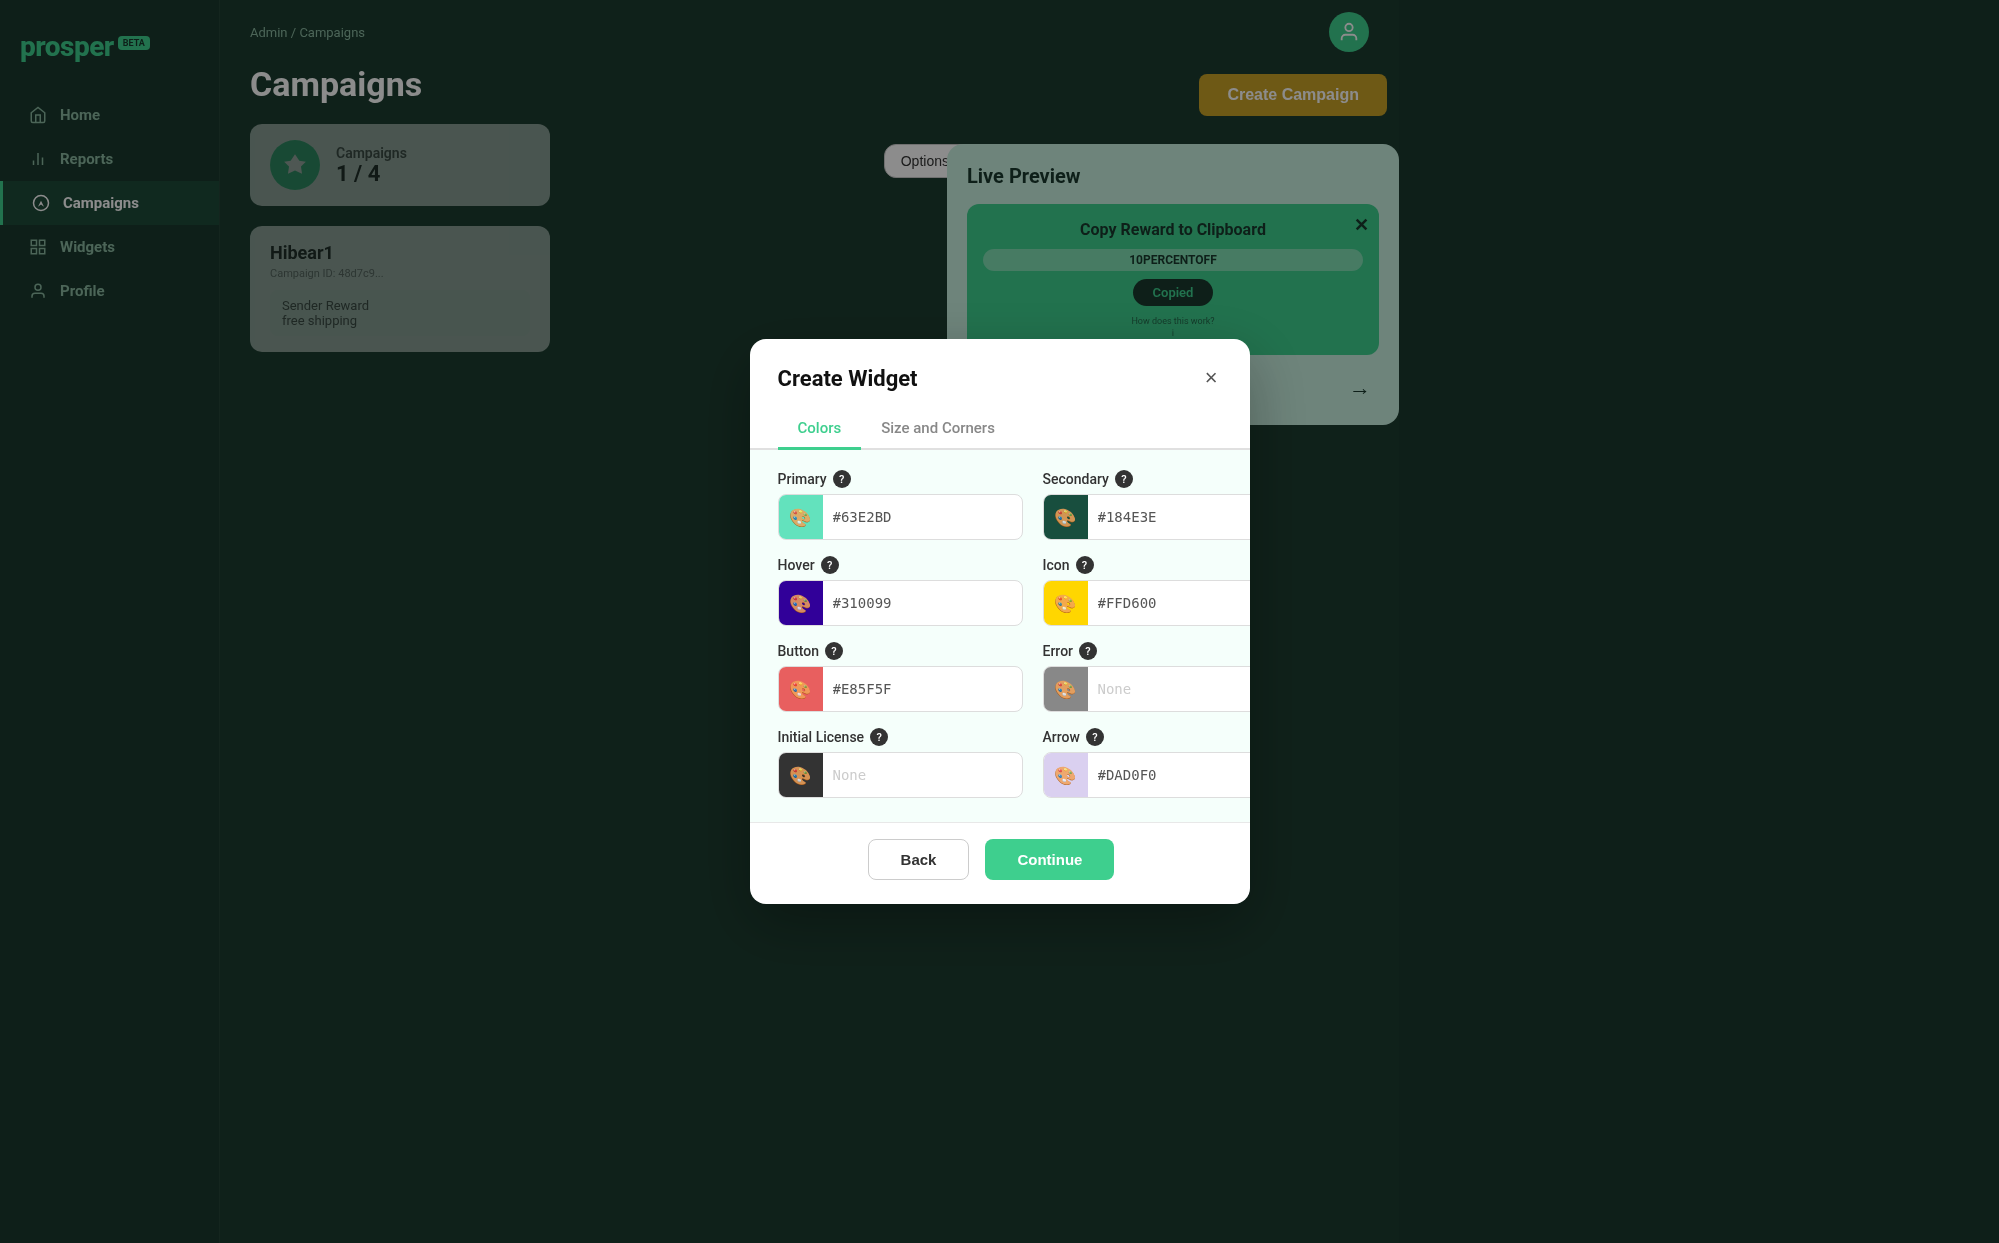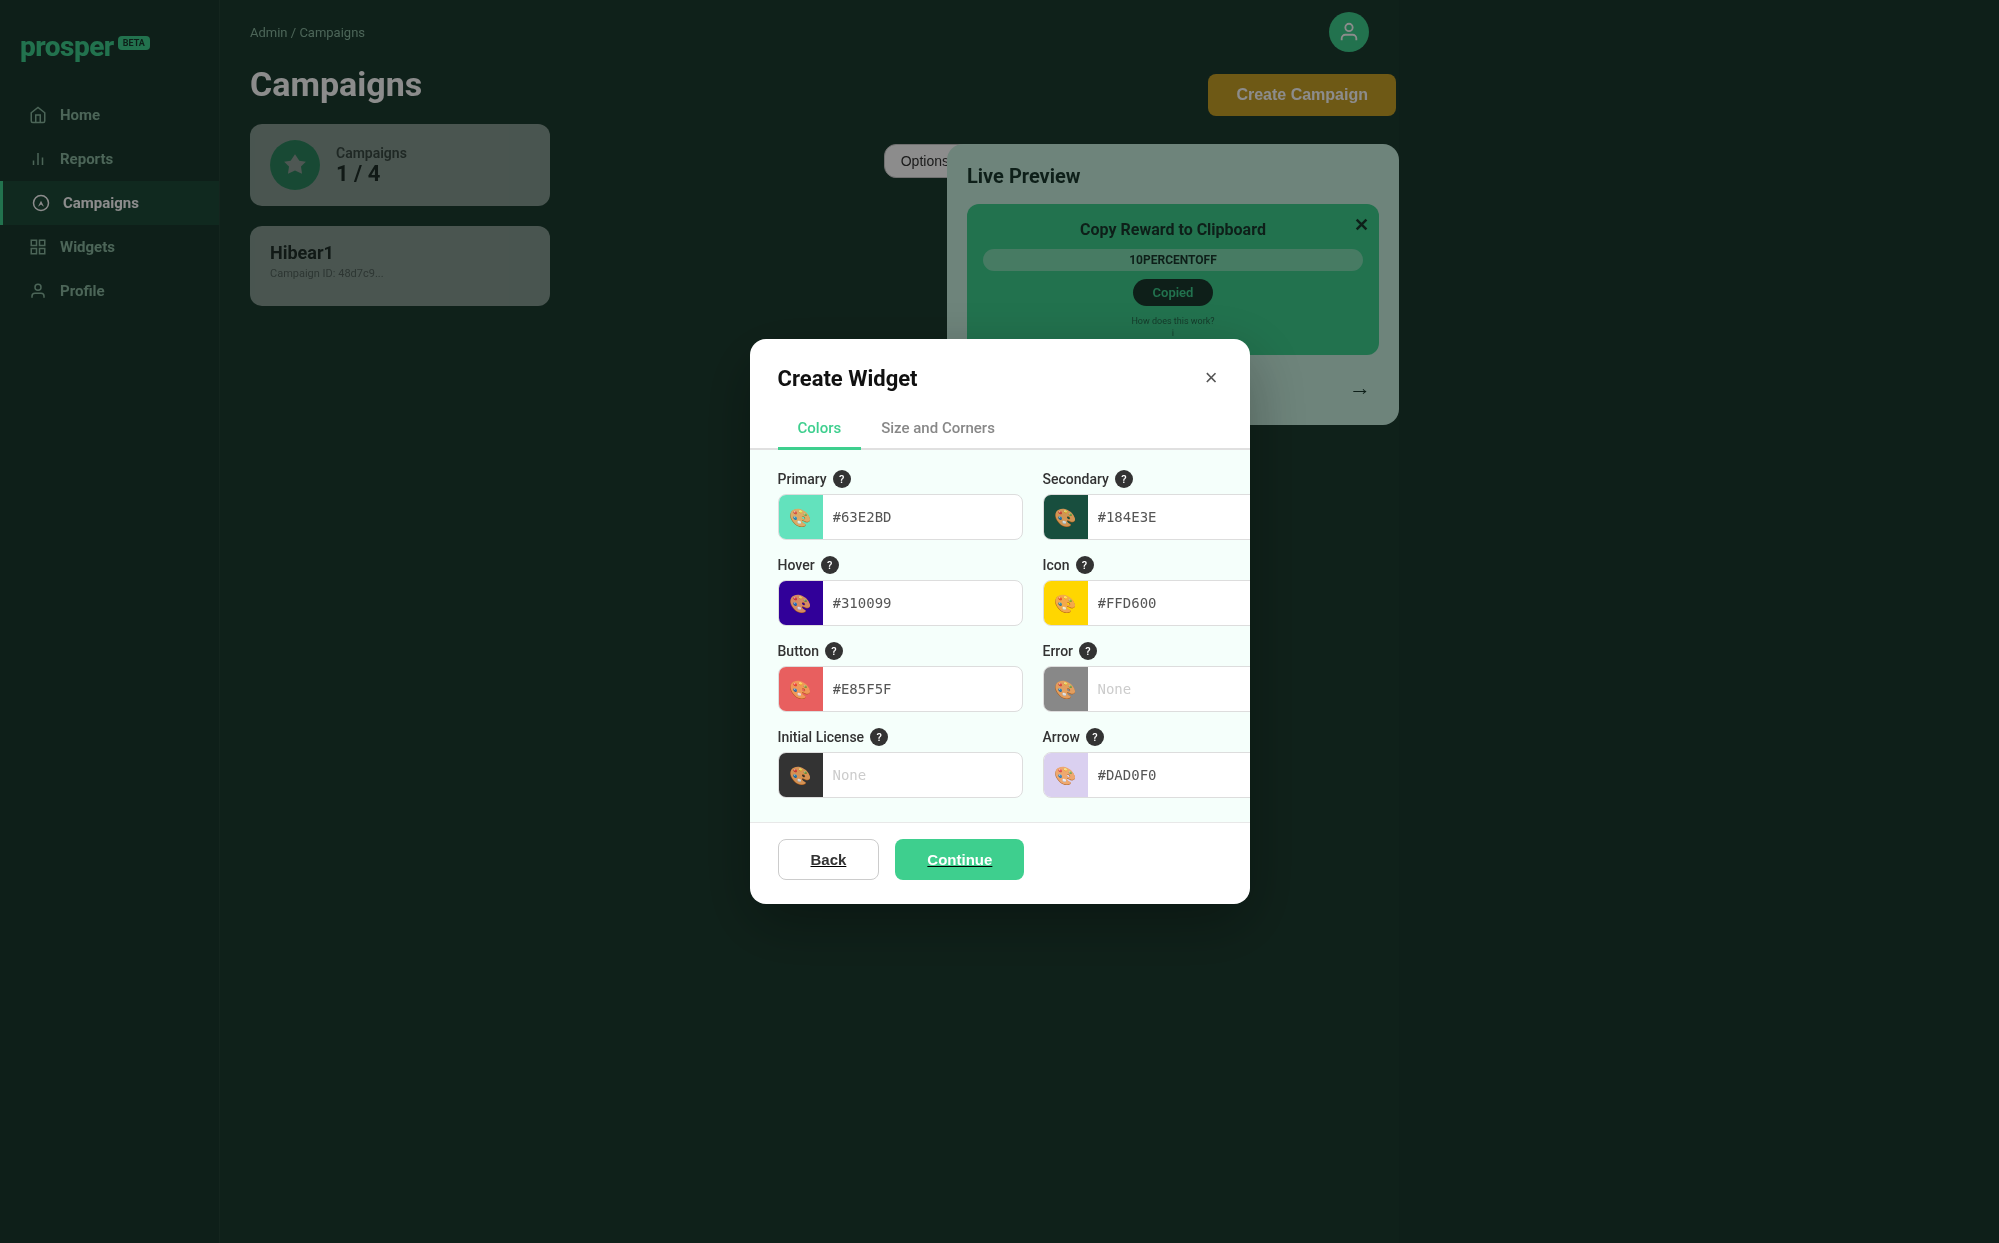"Create Campaign" .create-btn { right: 3px -> 12px }
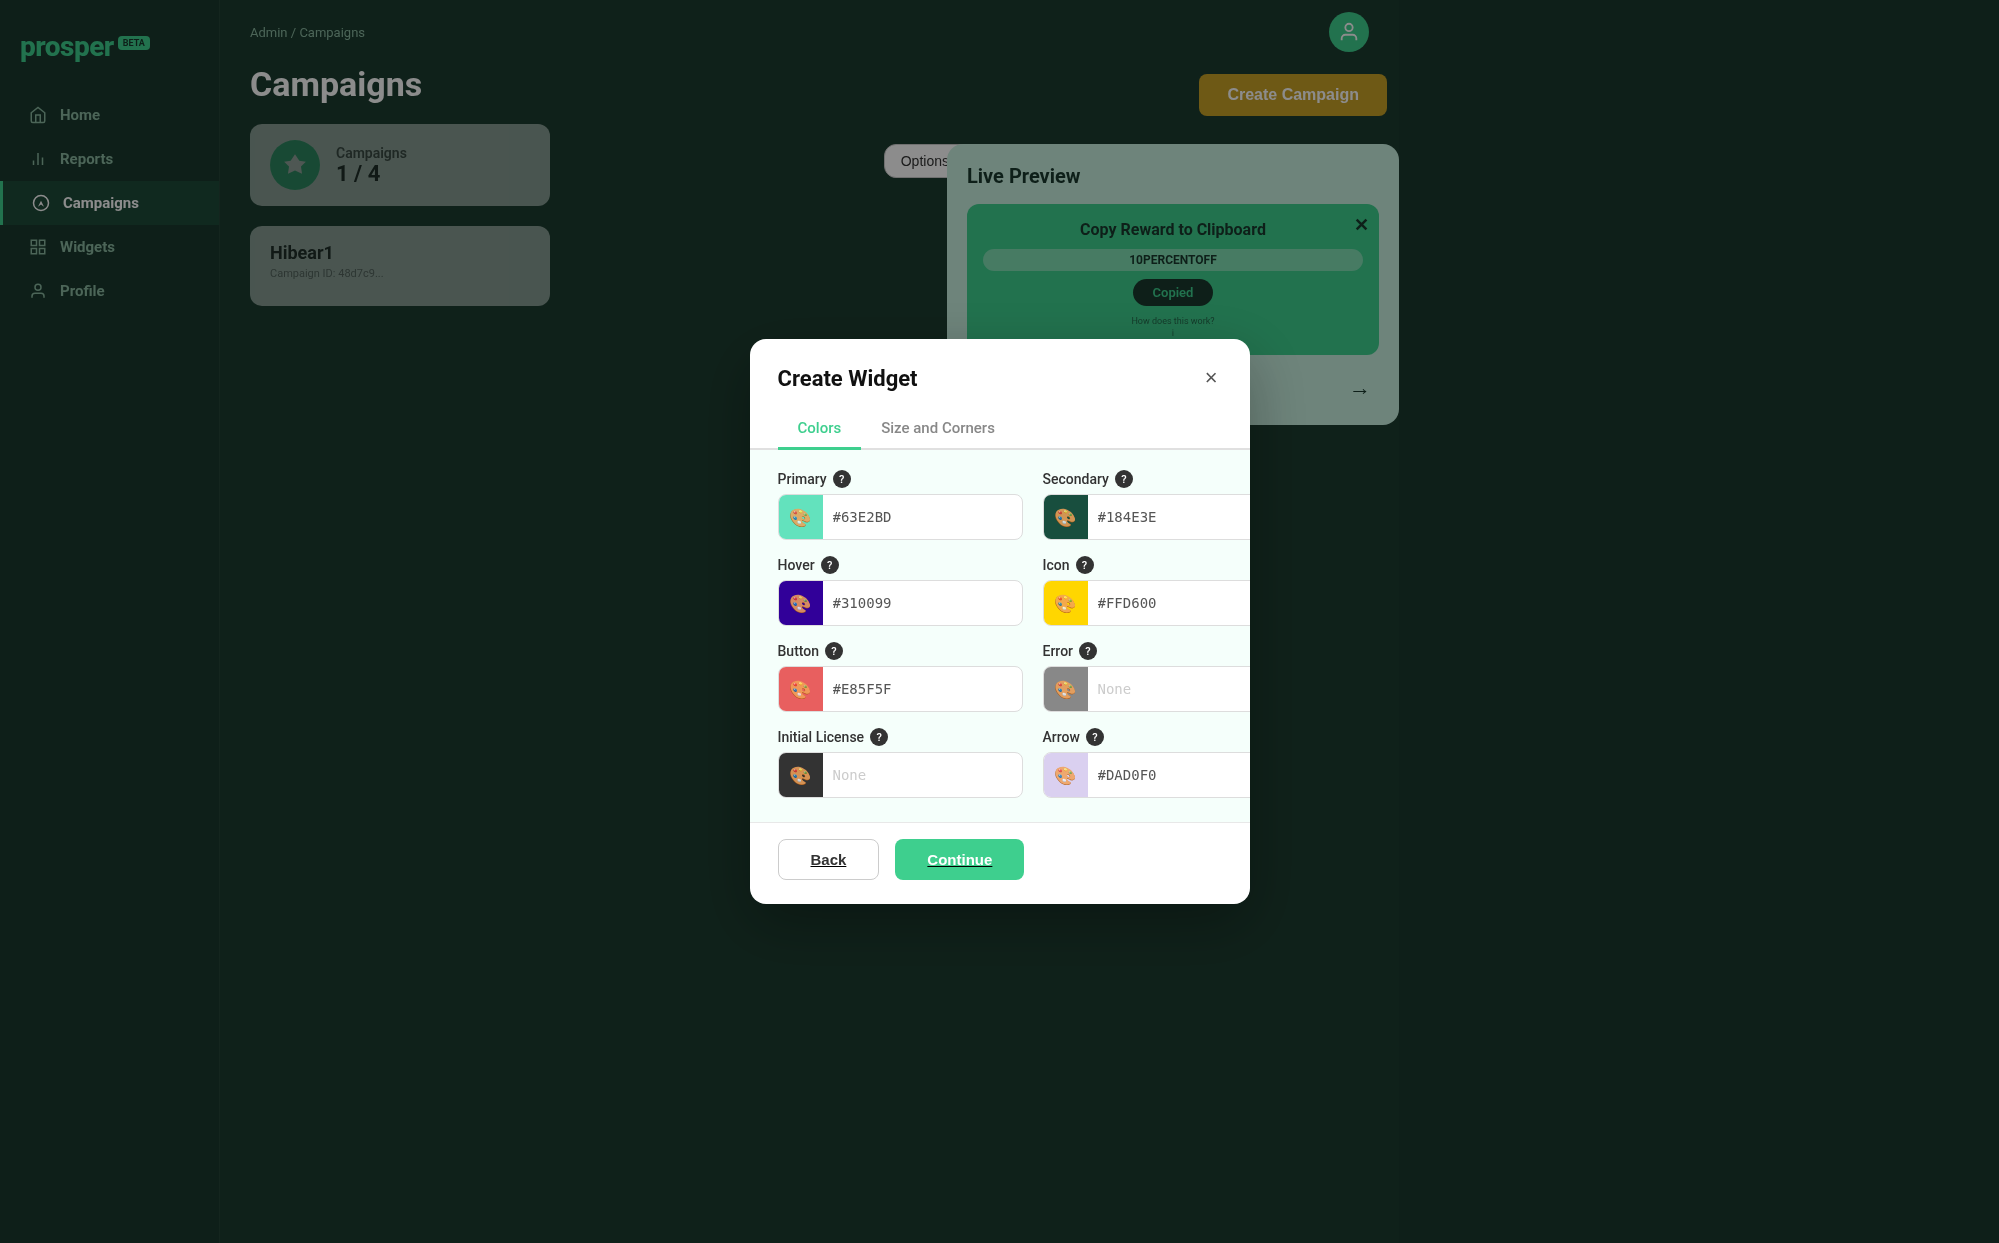"Sender Reward" div.hibear-tag { html: none -> <div> <span>Sender Reward</span> <br> <span>free shipping</span> </div> }
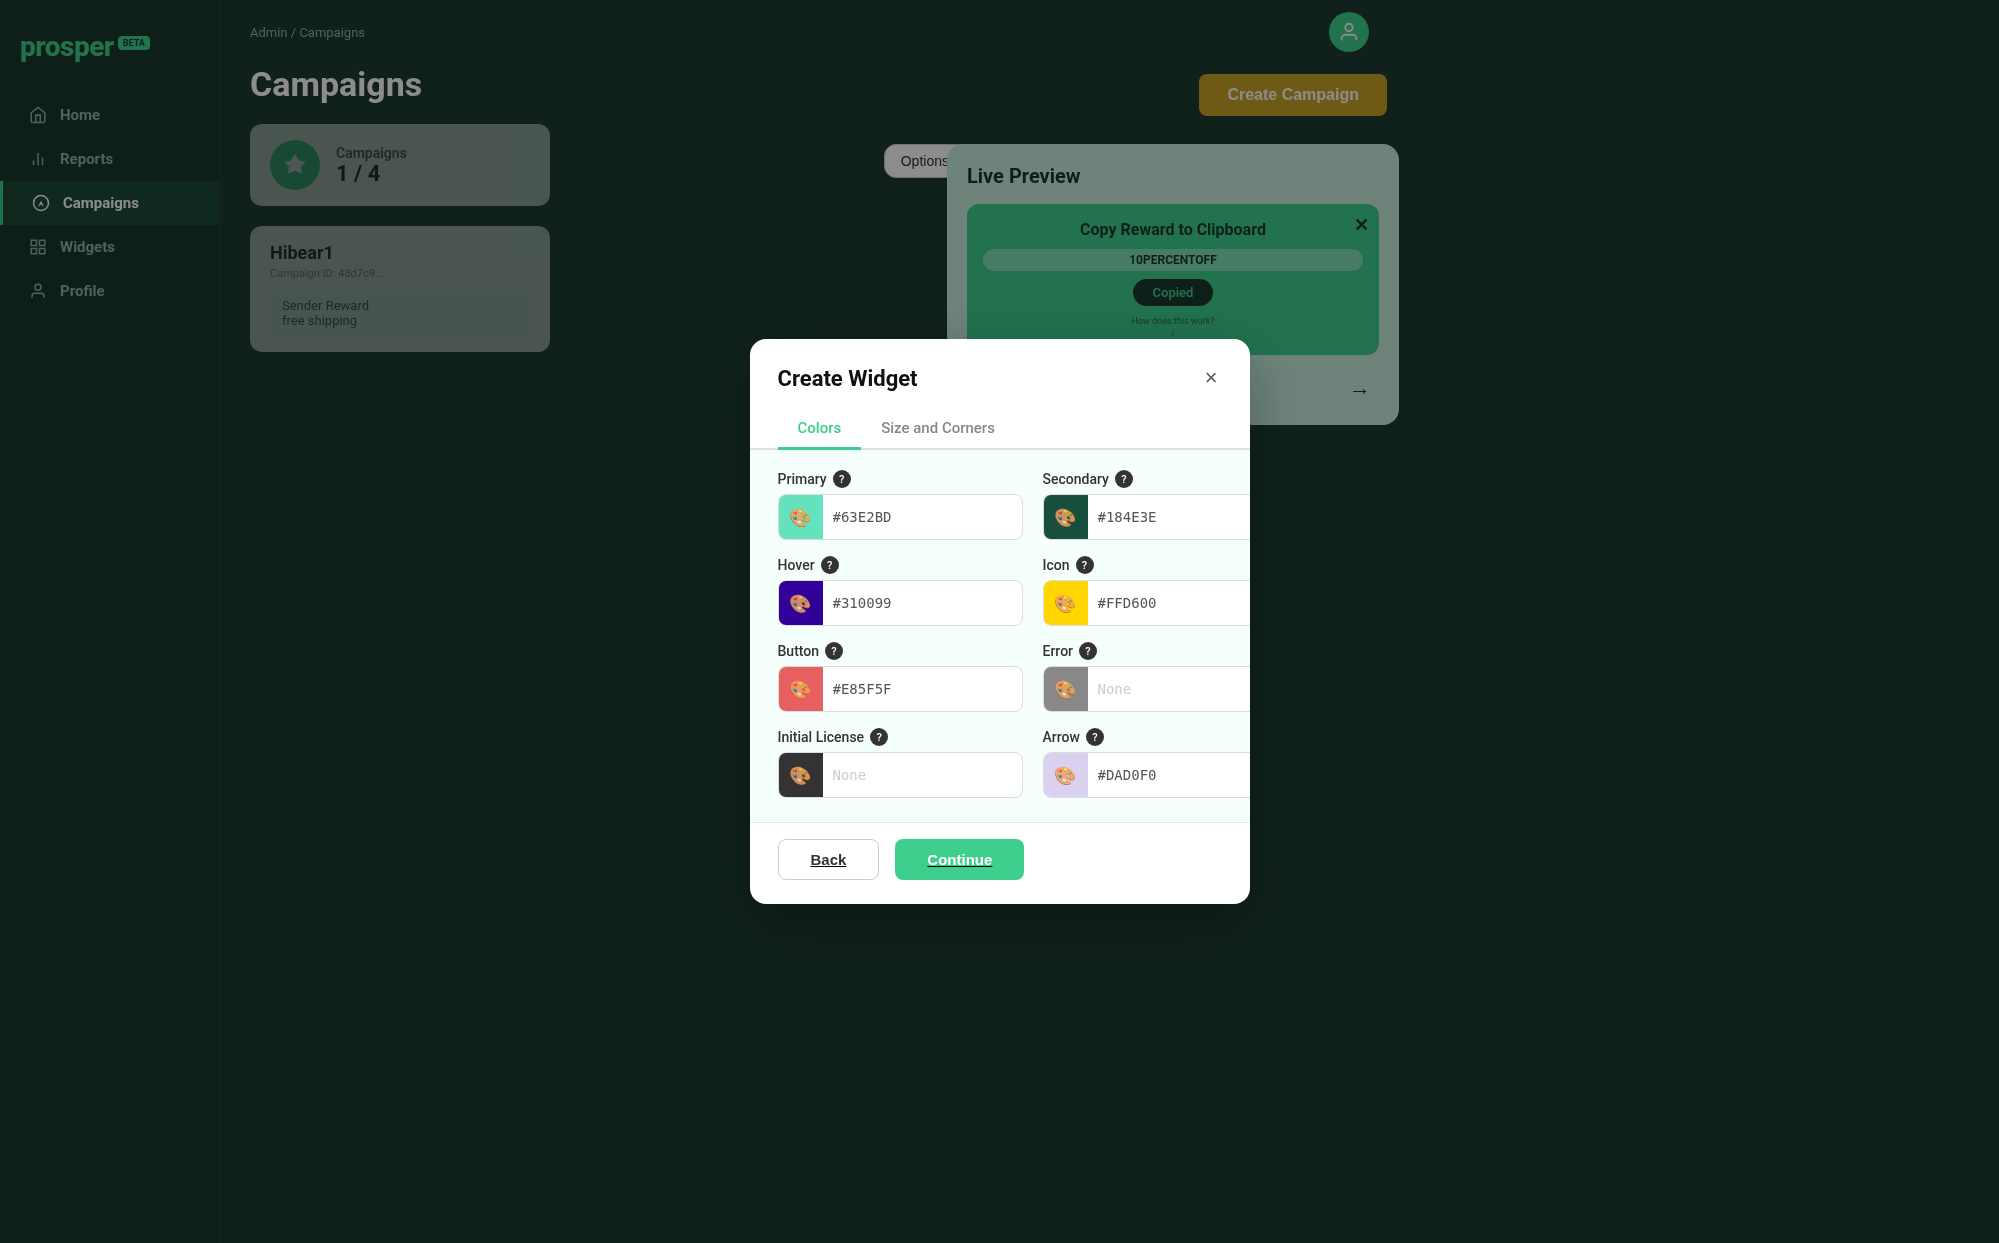"Back" .dialog-footer { justify-content: flex-start -> center; text-decoration: underline -> none }
